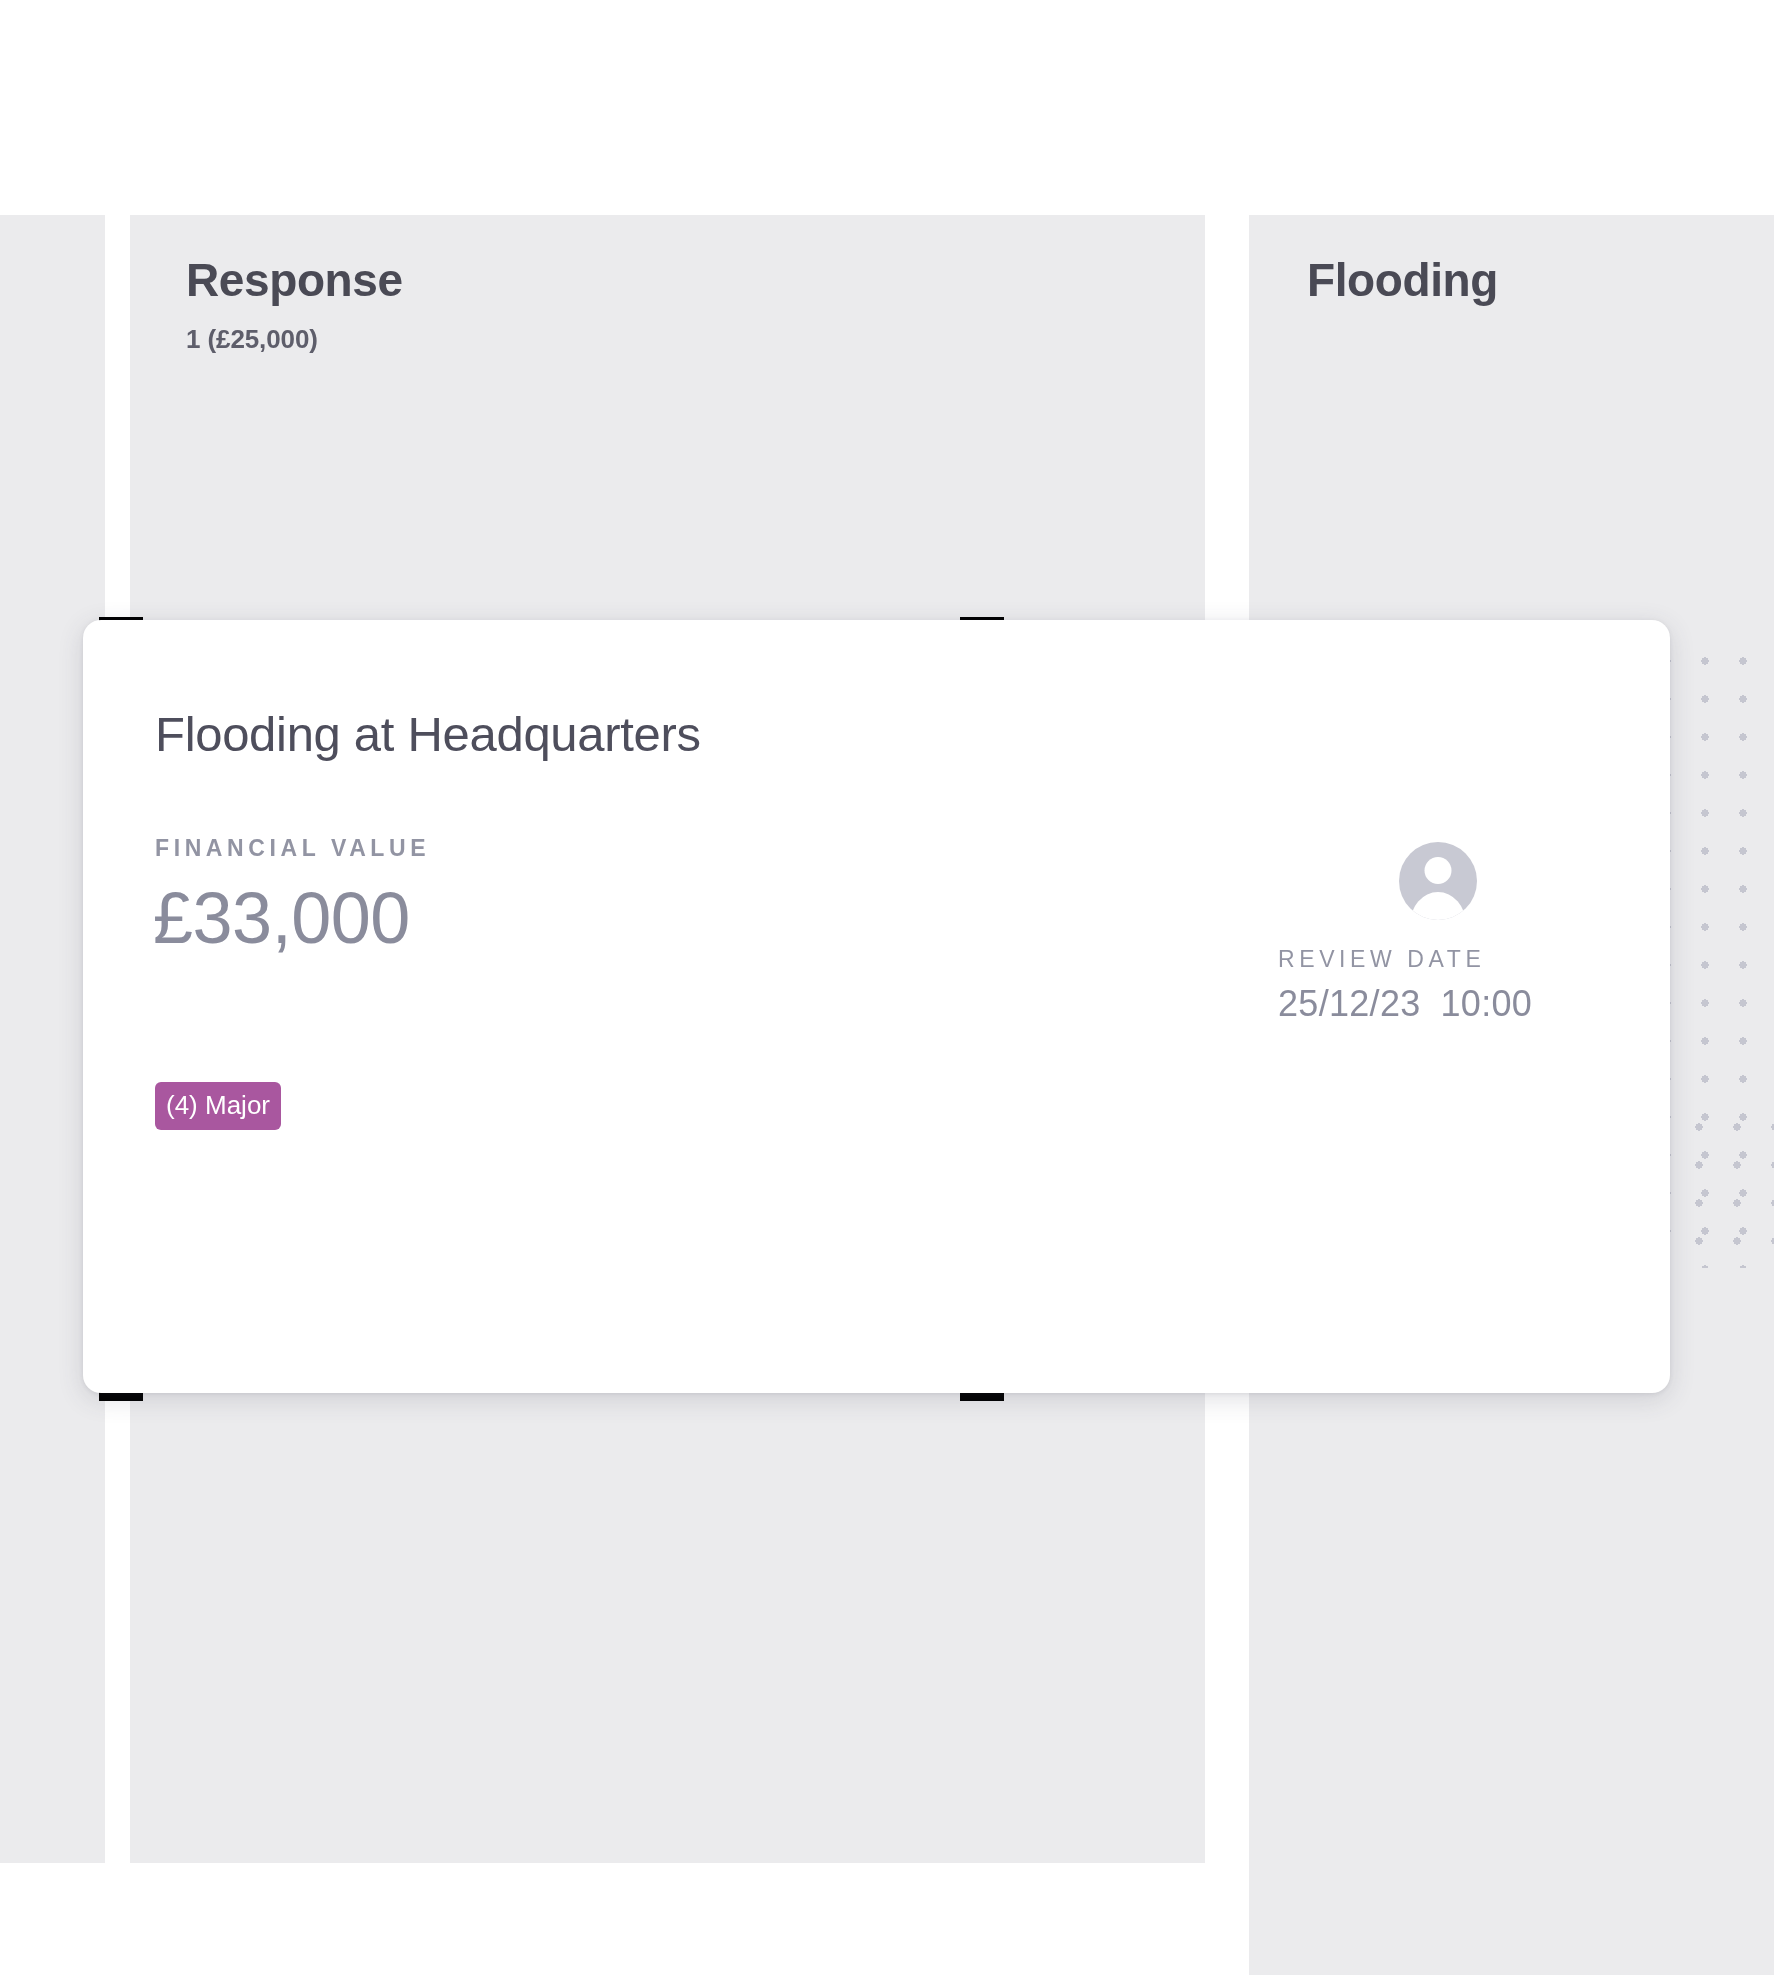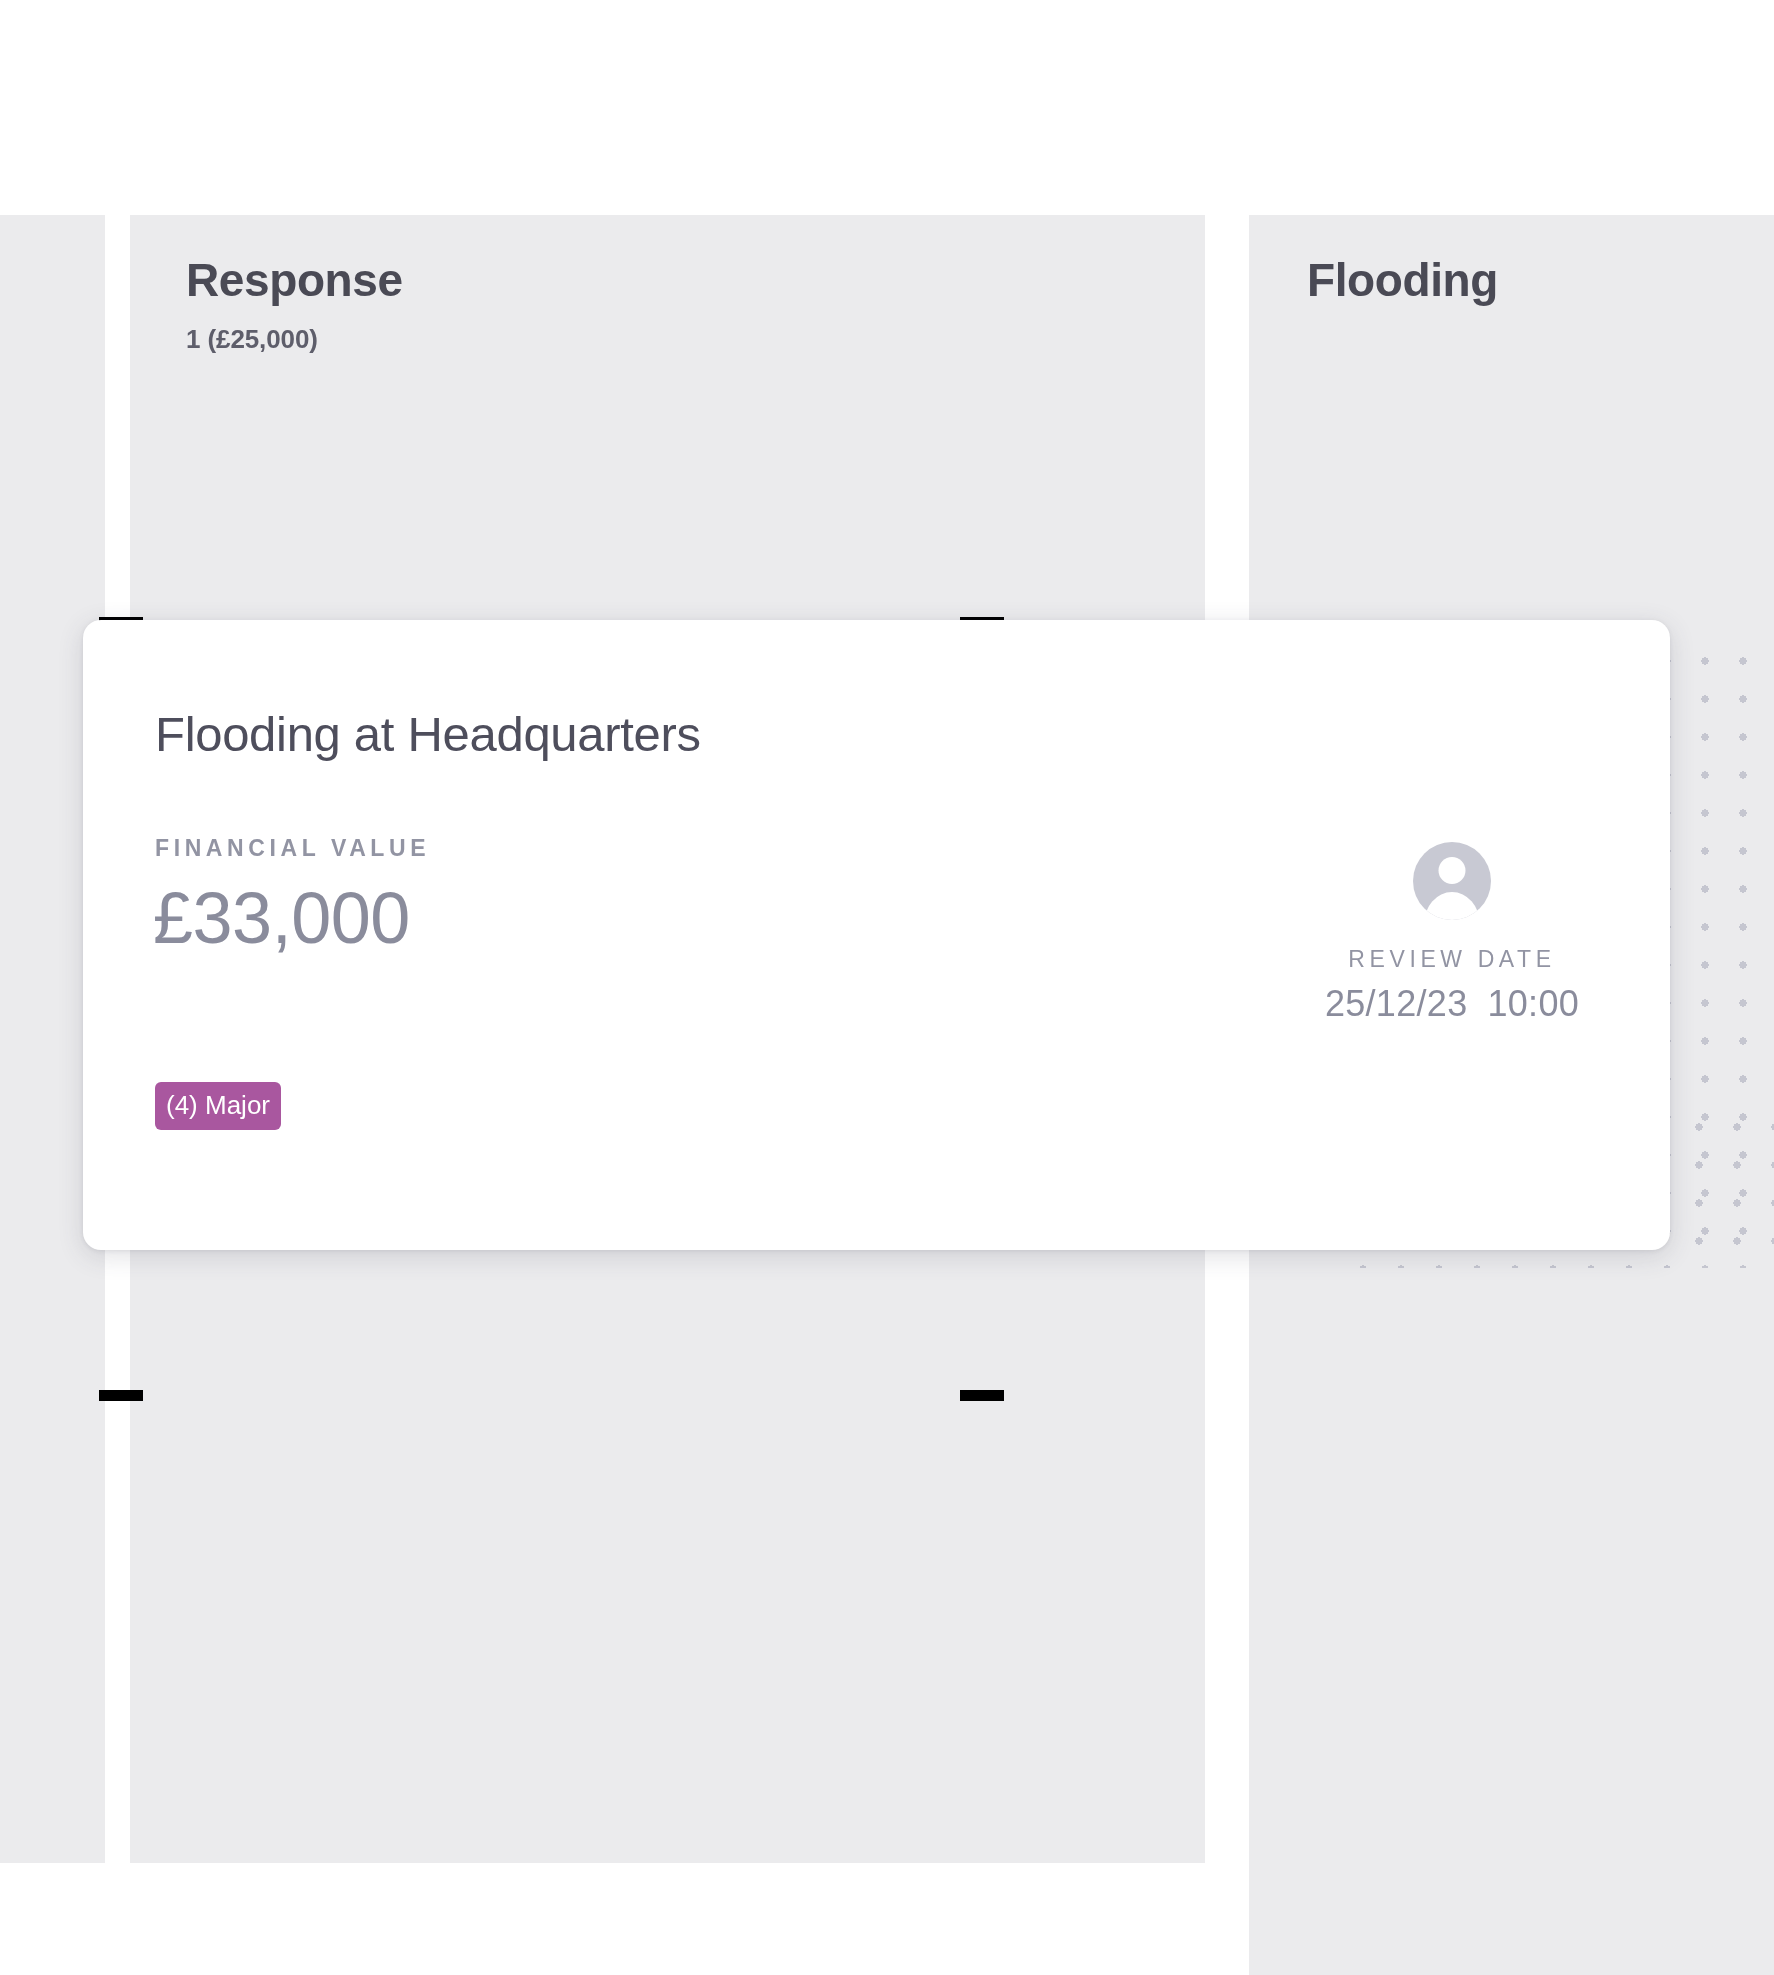"Flooding at Headquarters" #incident-card { height: 630px -> 773px }
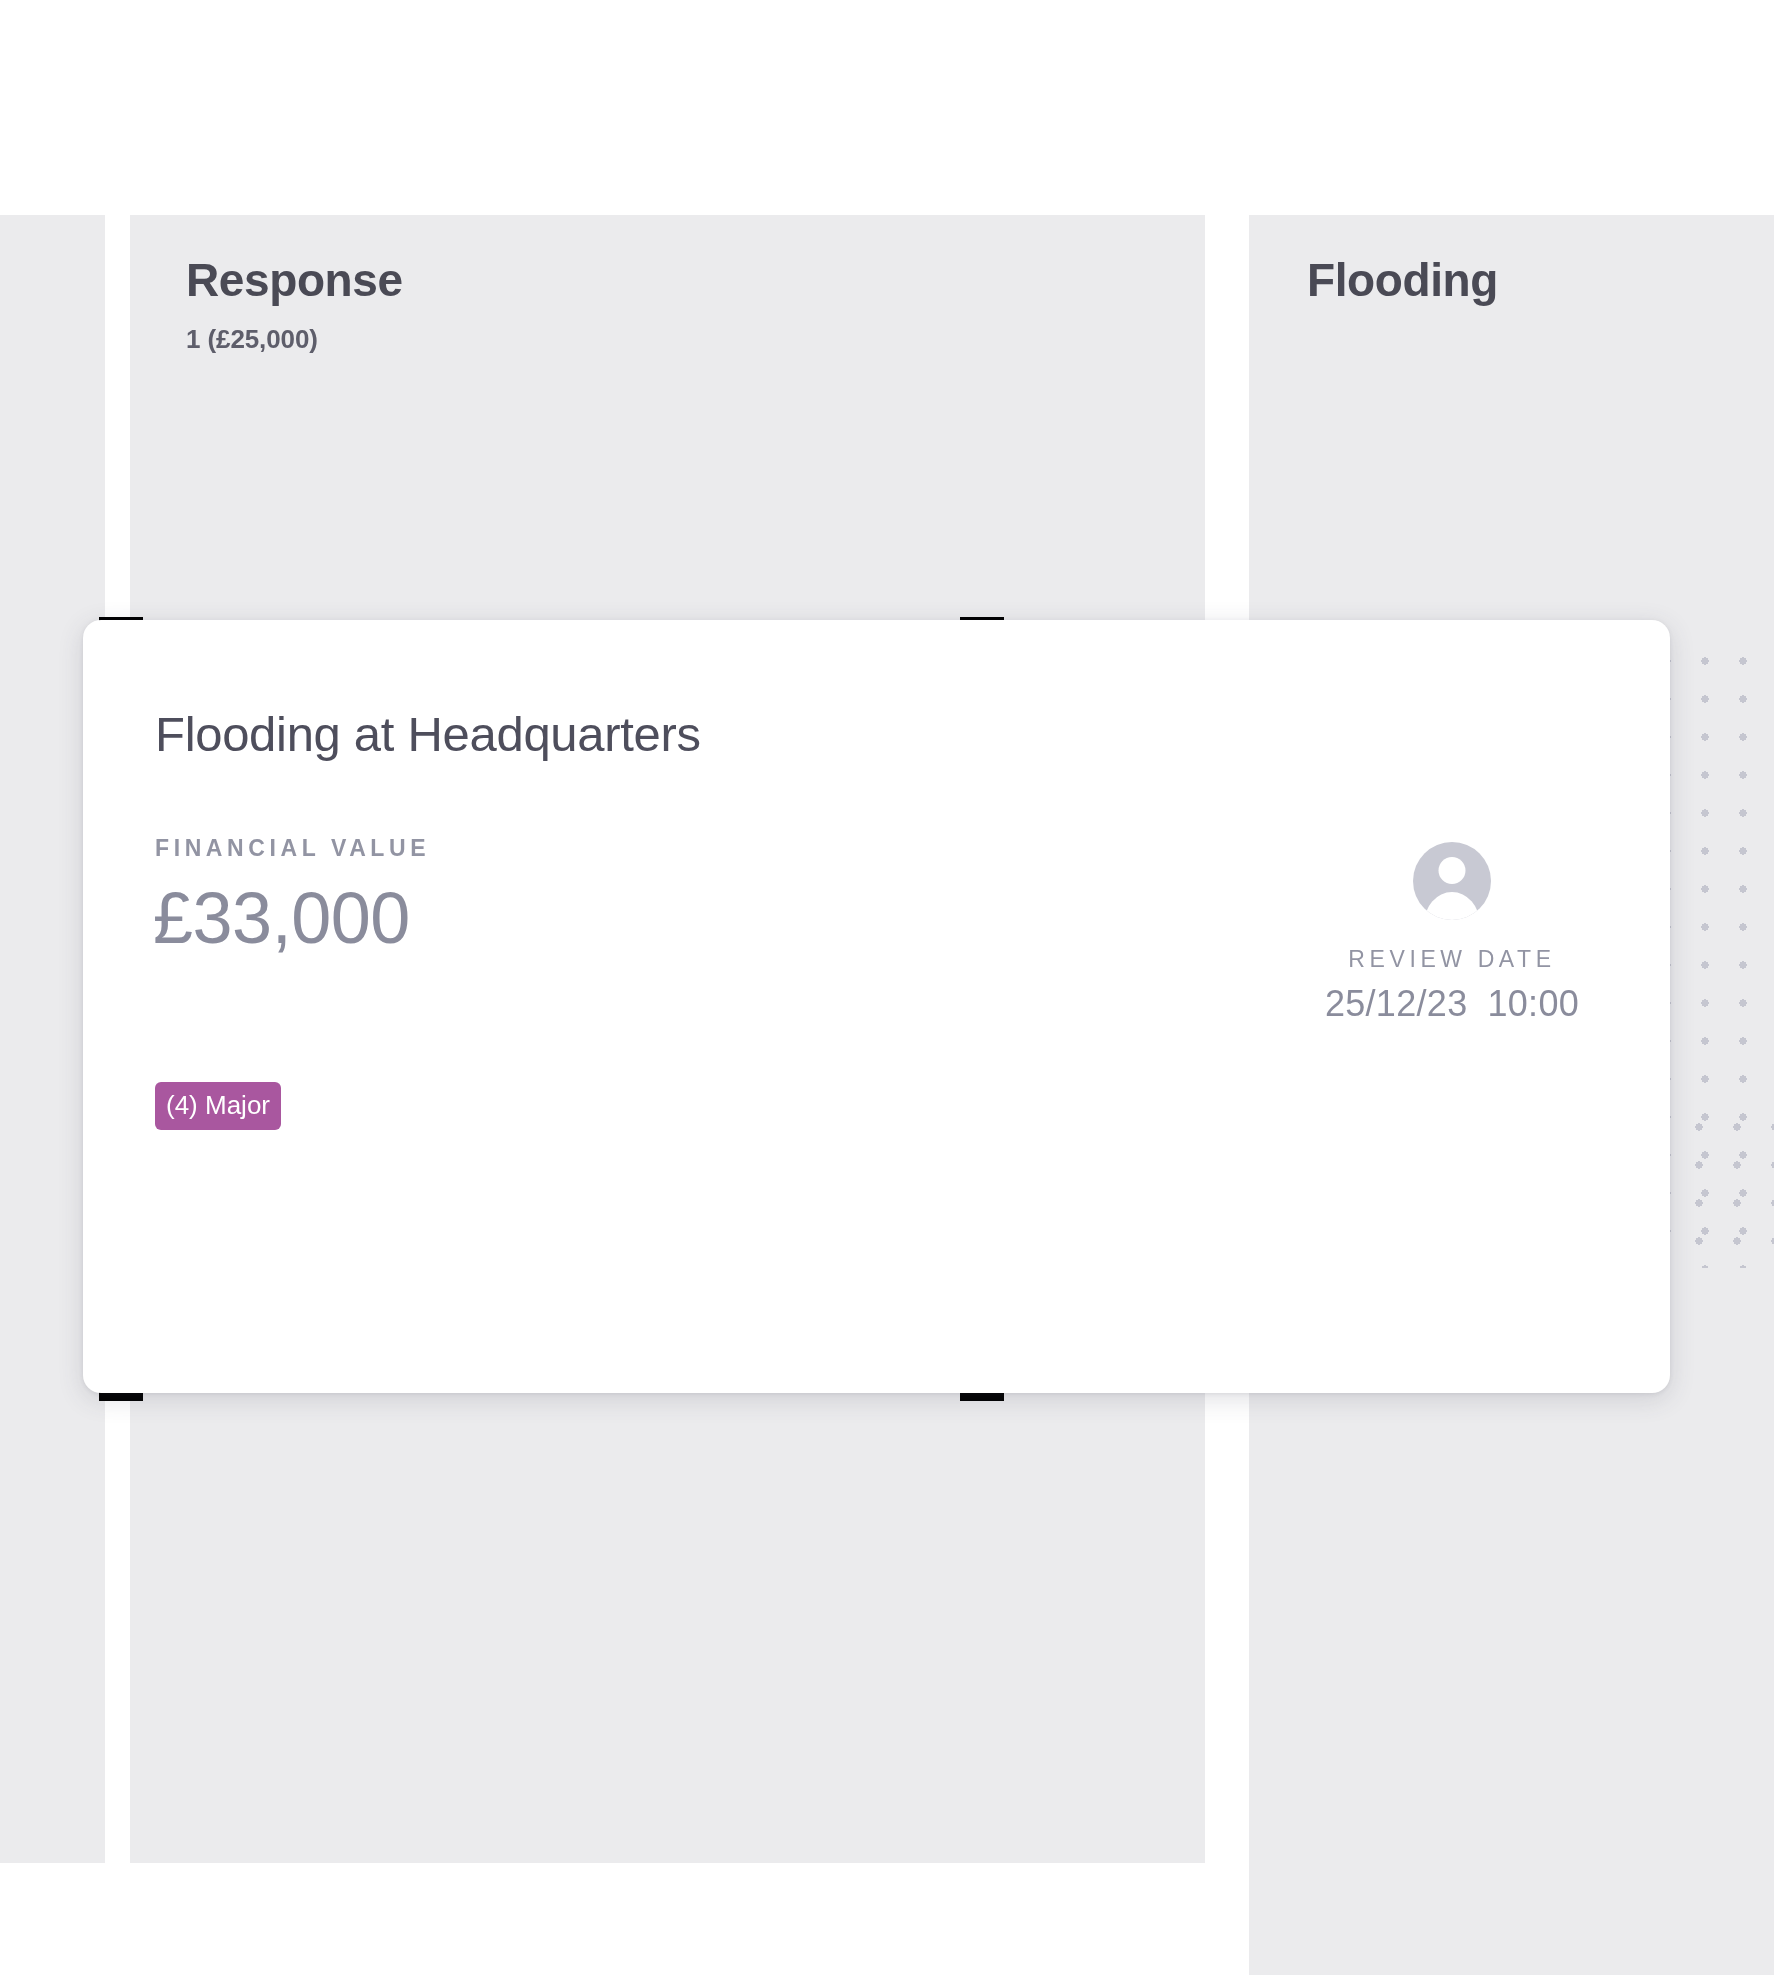"REVIEW DATE" #card-meta { right: 58px -> 72px; text-align: center -> none }
